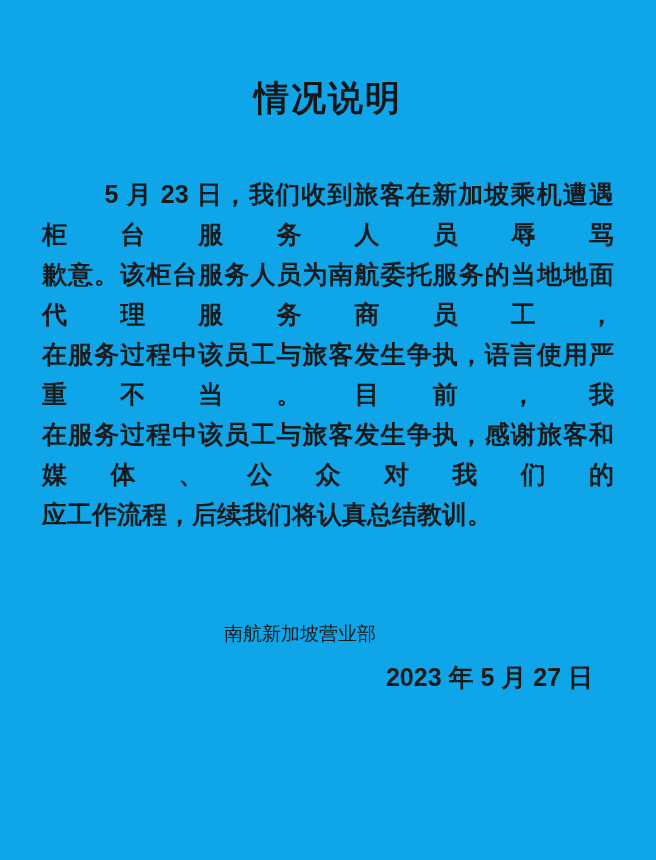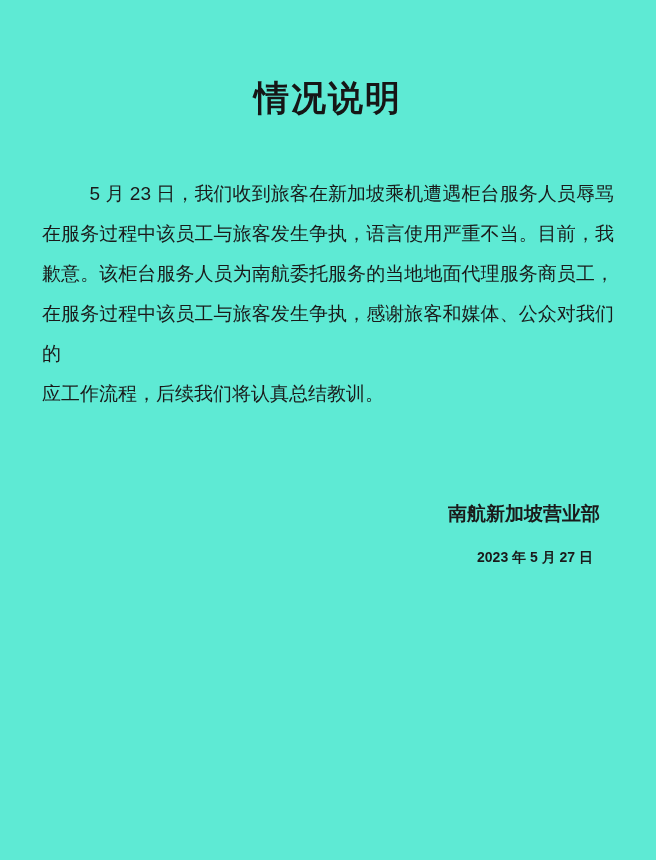"情况说明" .page { background: #5eead4 -> #0ea5e9 }
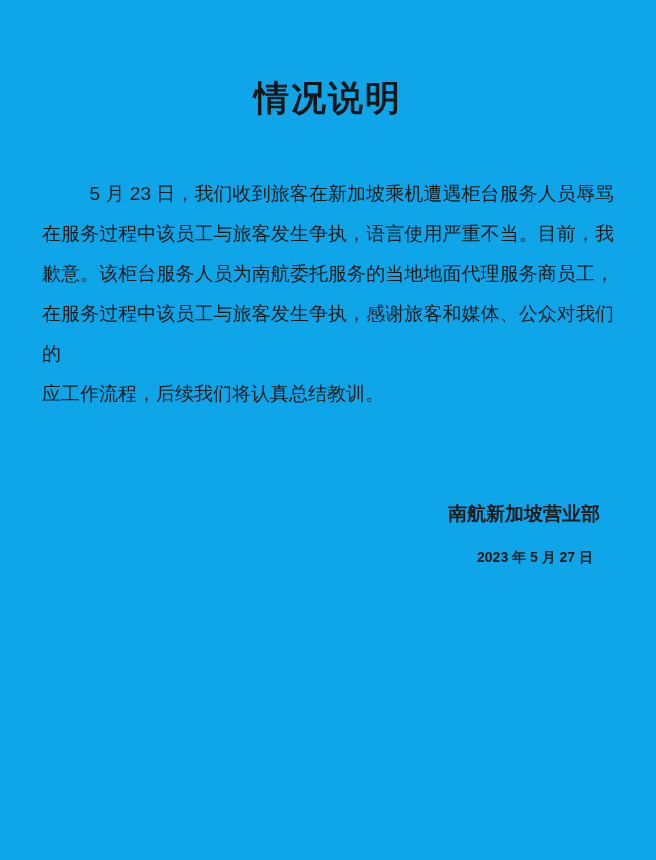"5 月 23 日，我们收到旅客在新加坡乘机遭遇柜台服务人员辱骂" .body-text { font-size: 19px -> 25px; font-weight: 400 -> 700 }
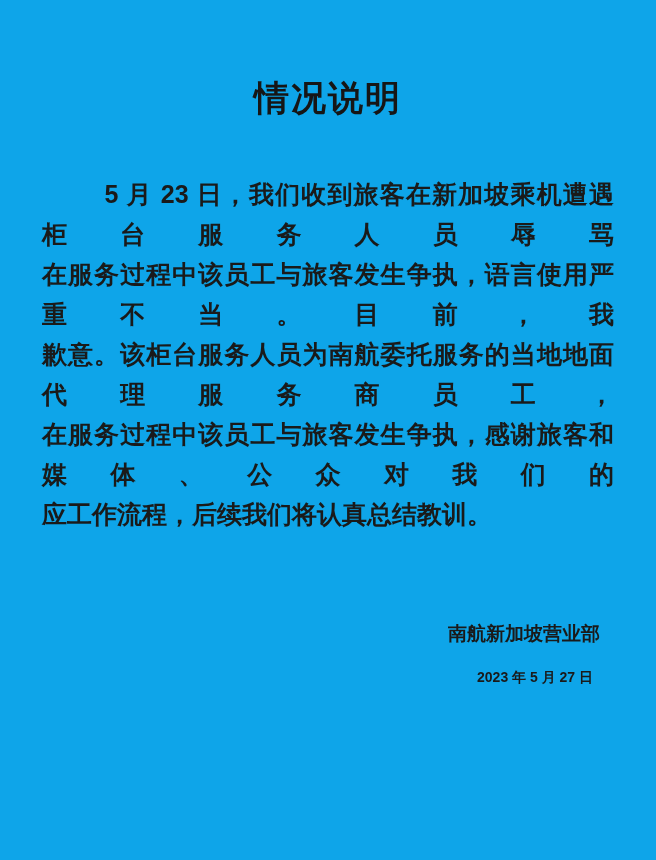"在服务过程中该员工与旅客发生争执，语言使用严重不当。目前，我" div.line { order: before "歉意。该柜台服务人员为南航委托服务的当地地面代理服务商员工，" -> after "歉意。该柜台服务人员为南航委托服务的当地地面代理服务商员工，" }
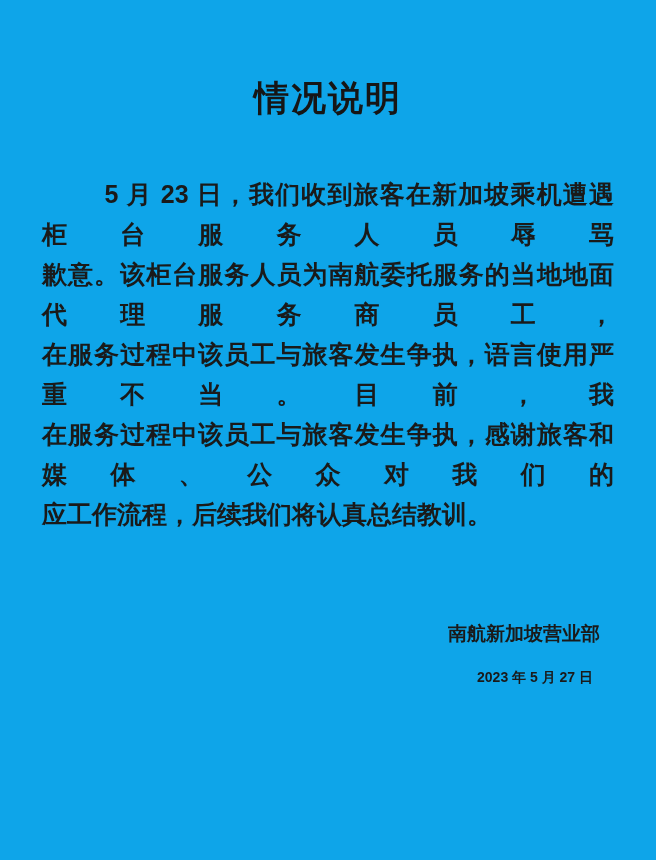"南航新加坡营业部" .signature { font-weight: 700 -> 400; text-align: right -> center }
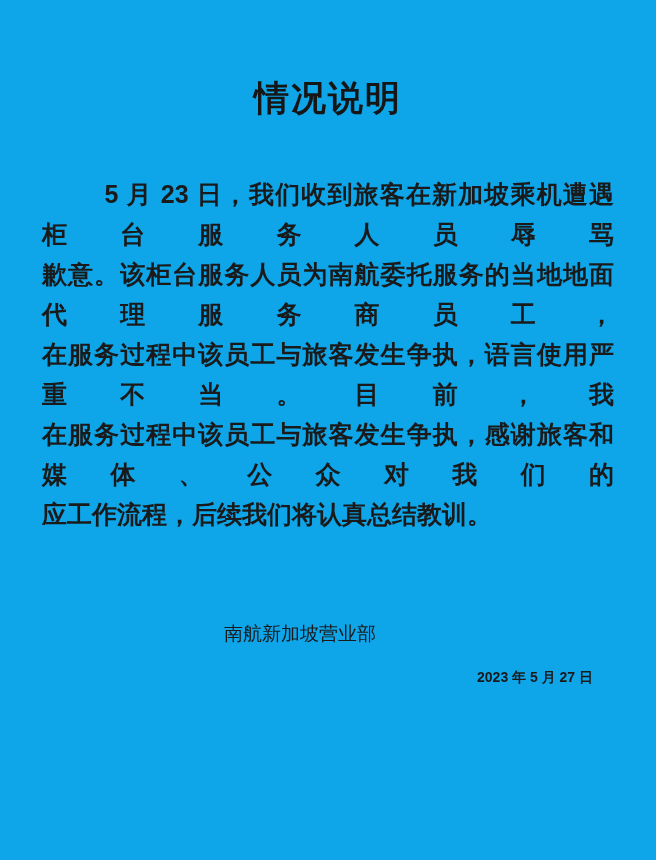"2023 年 5 月 27" .date { font-size: 14px -> 25px }
